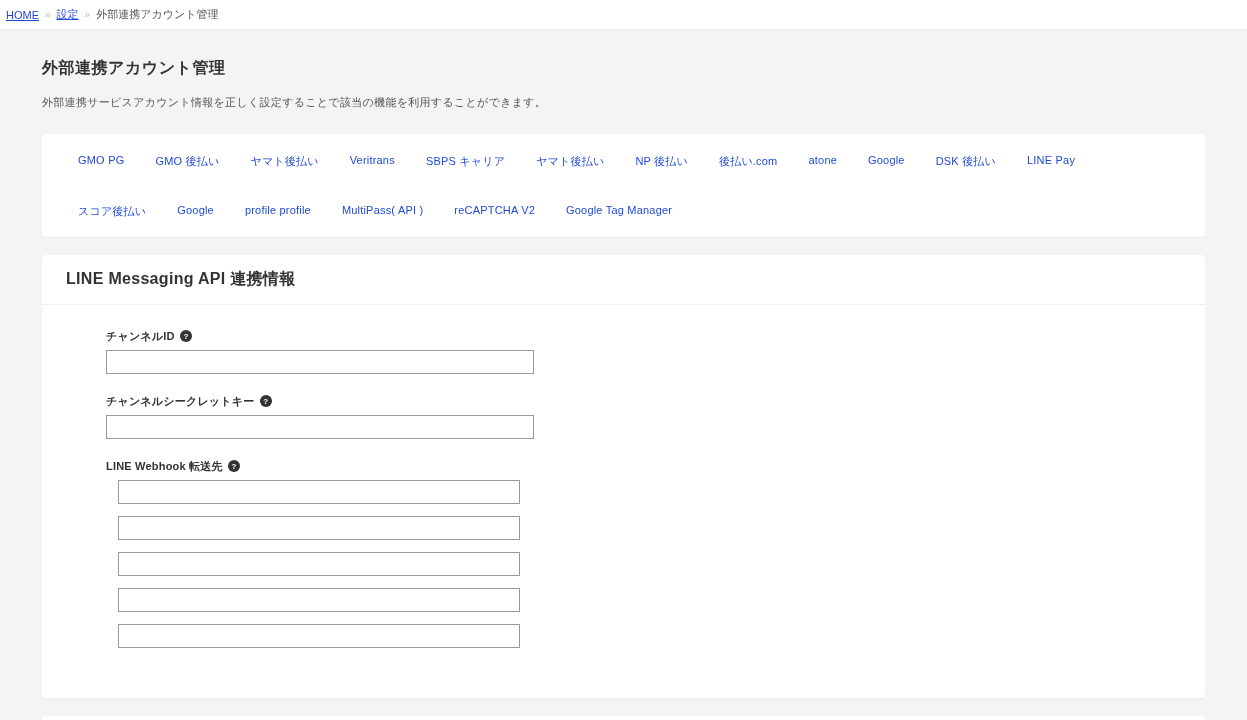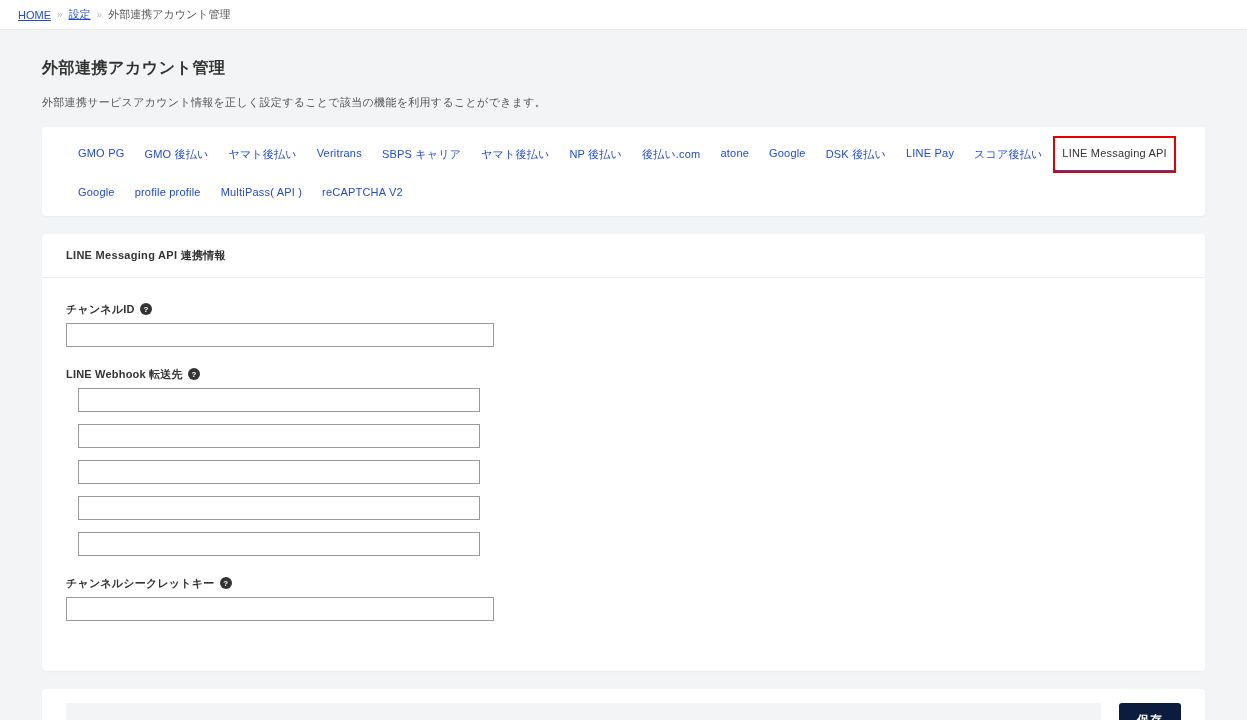"HOME" .breadcrumb { padding: 7px 18px -> 7px 6px }
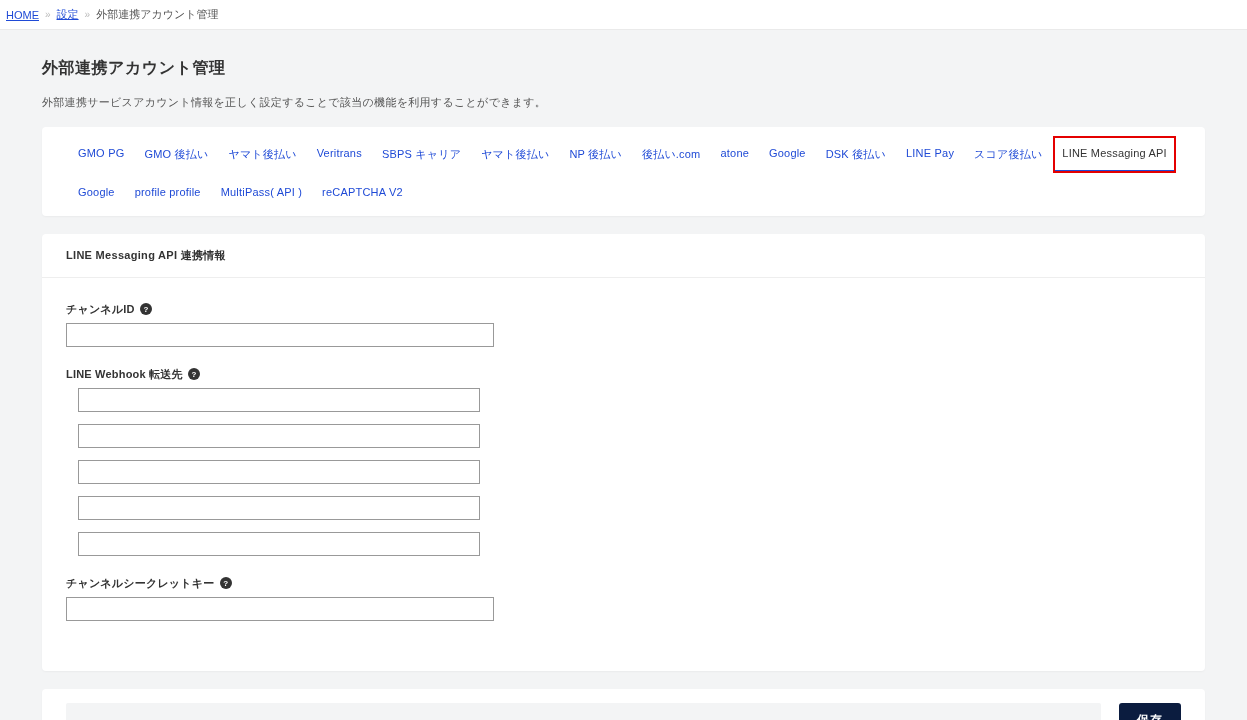"外部連携サービスアカウント情報を正しく設定することで該当の機能を利用することがで" .page-desc { margin-bottom: 17px -> 24px }
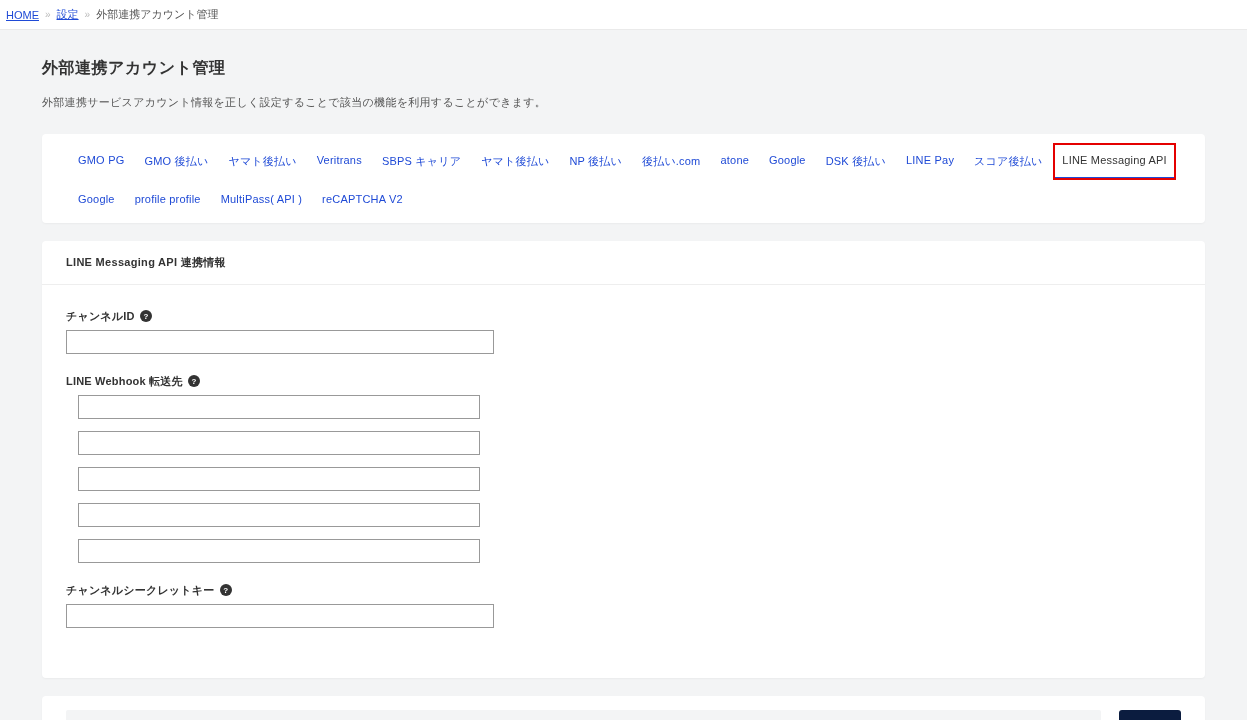"GMO PG" .tabs { gap: 4px -> 15px }
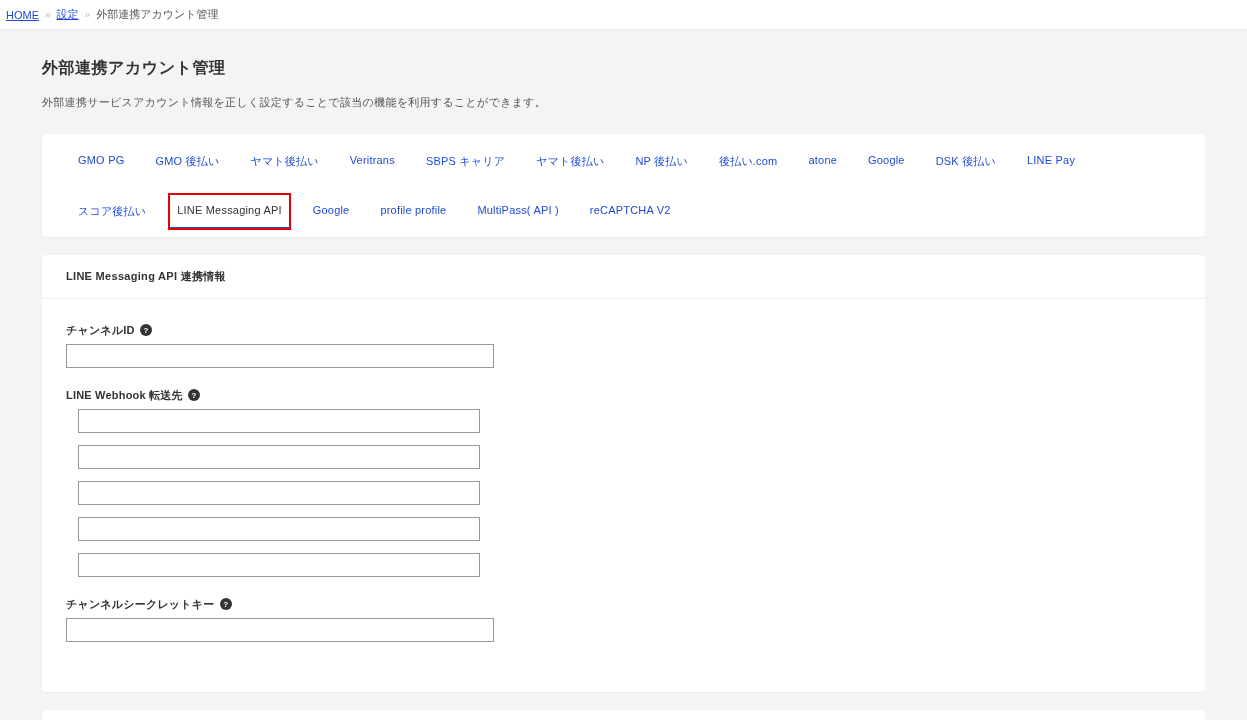"LINE Messaging API" div.tab { html: <div>LINE Messaging API</div> -> none }
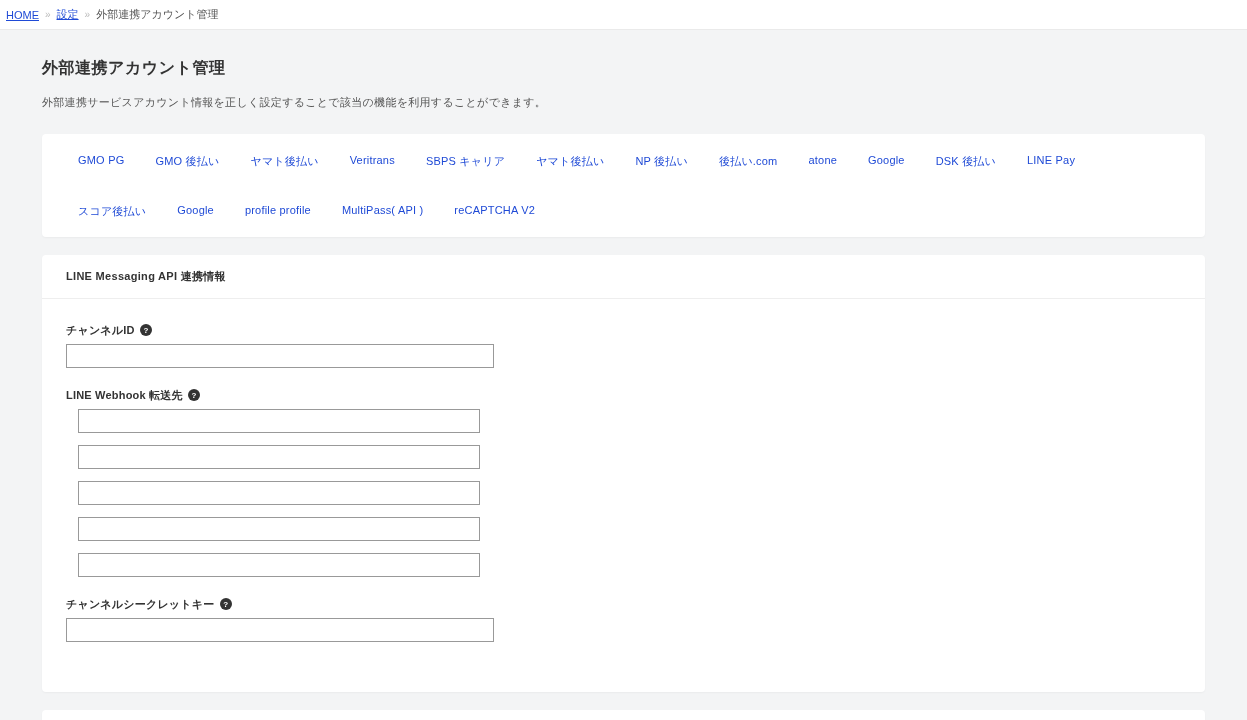"Google Tag Manager" div.tab { html: none -> <div>Google Tag Manager</div> }
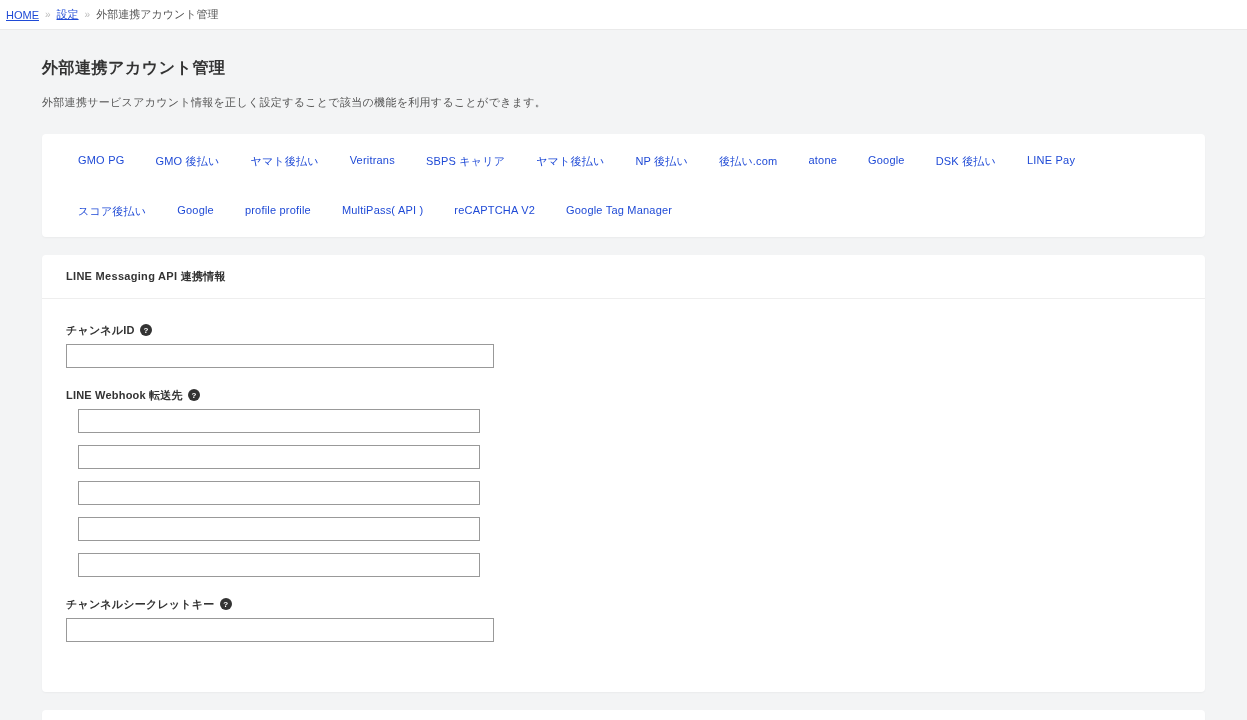"LINE Messaging API 連携情報" .section-header { font-size: 11px -> 16px }
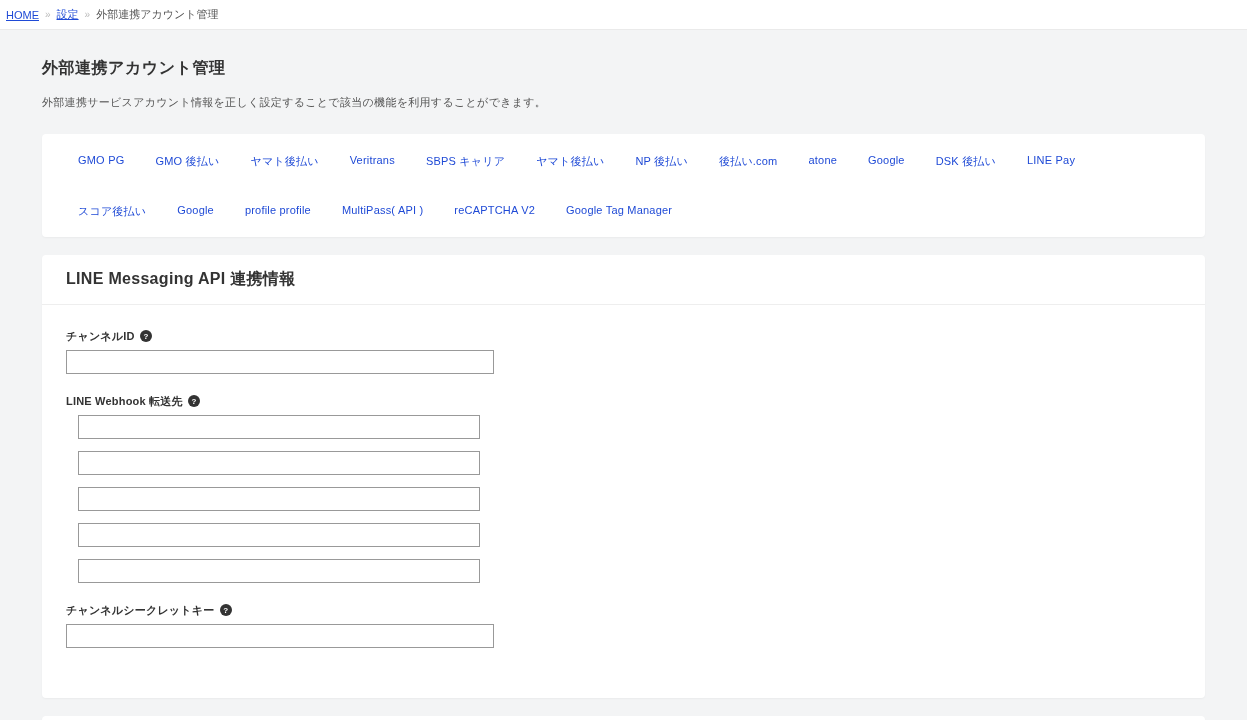"チャンネルID ?" .form-group { margin-left: none -> 40px }
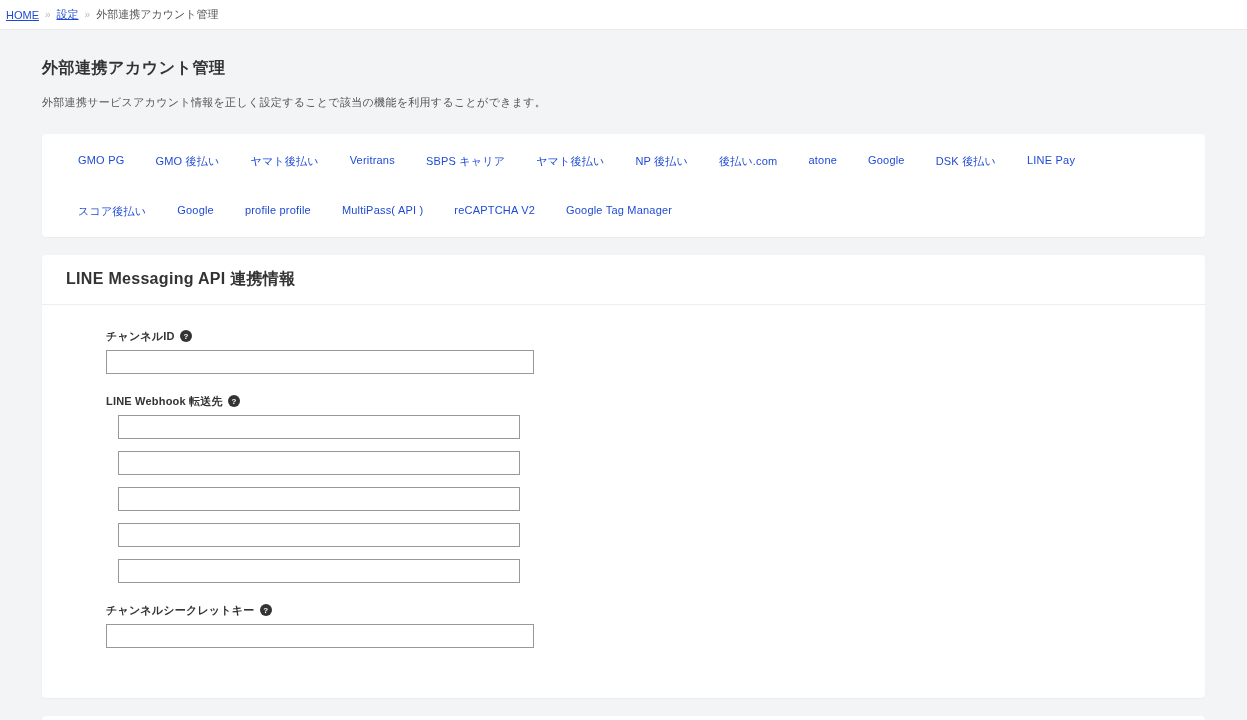"LINE Webhook 転送先 ?" div.form-group { order: before "チャンネルシークレットキー ?" -> after "チャンネルシークレットキー ?" }
